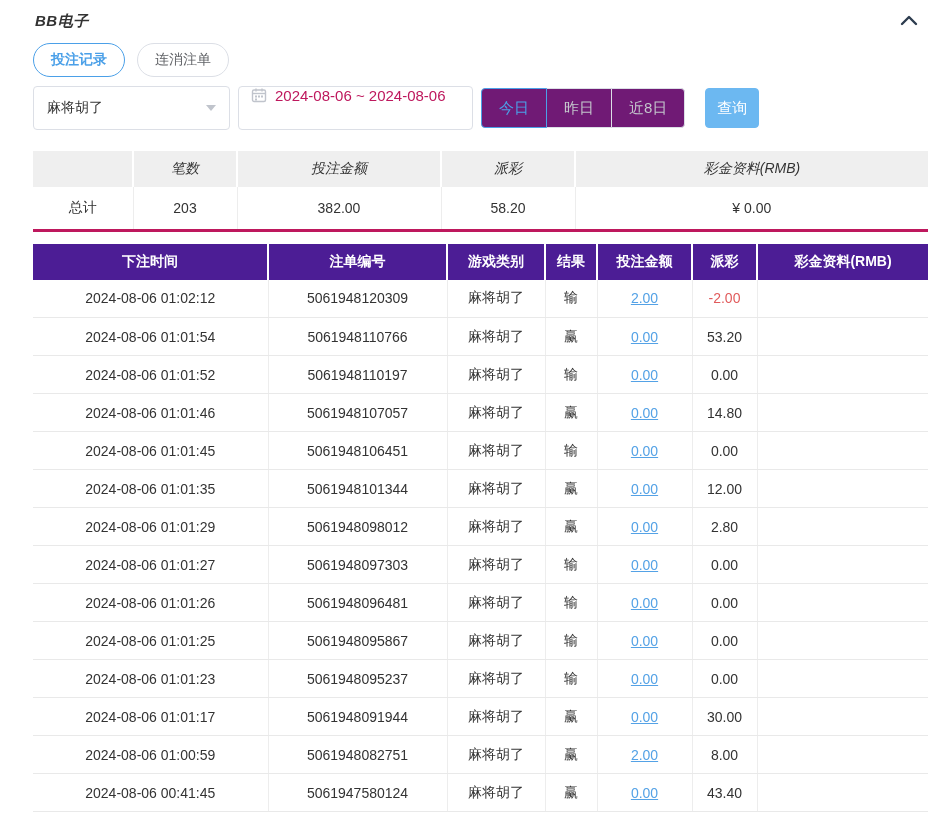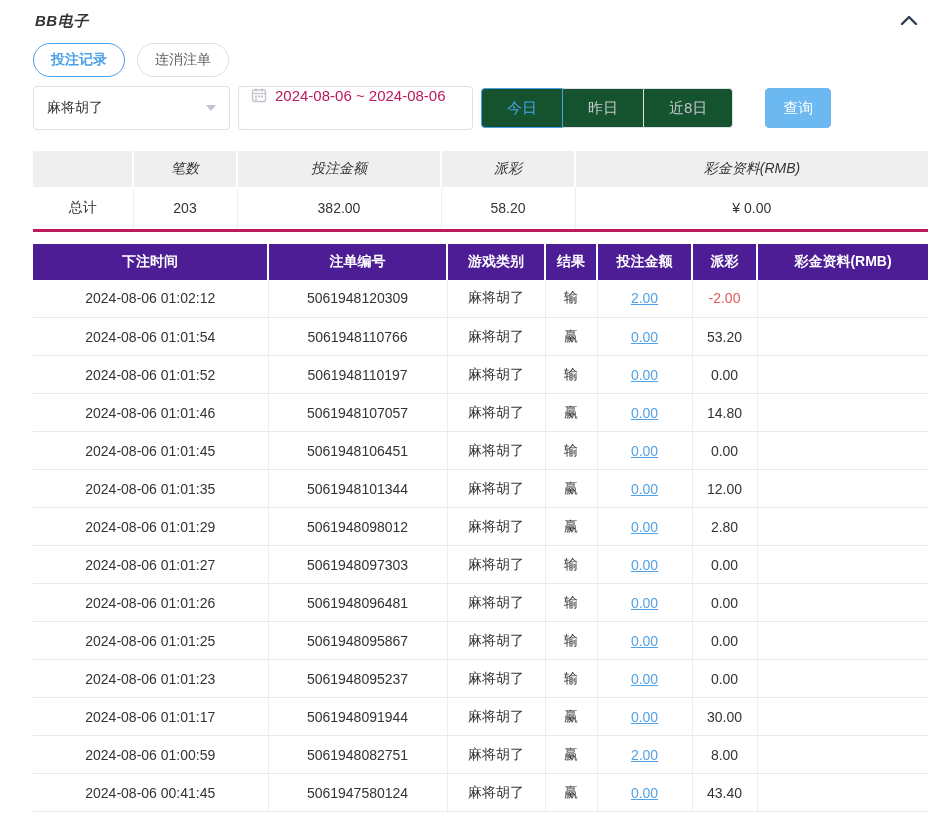"今日" .seg-btn { background: #14532d -> #701a75; padding: 0 25px -> 0 17px }
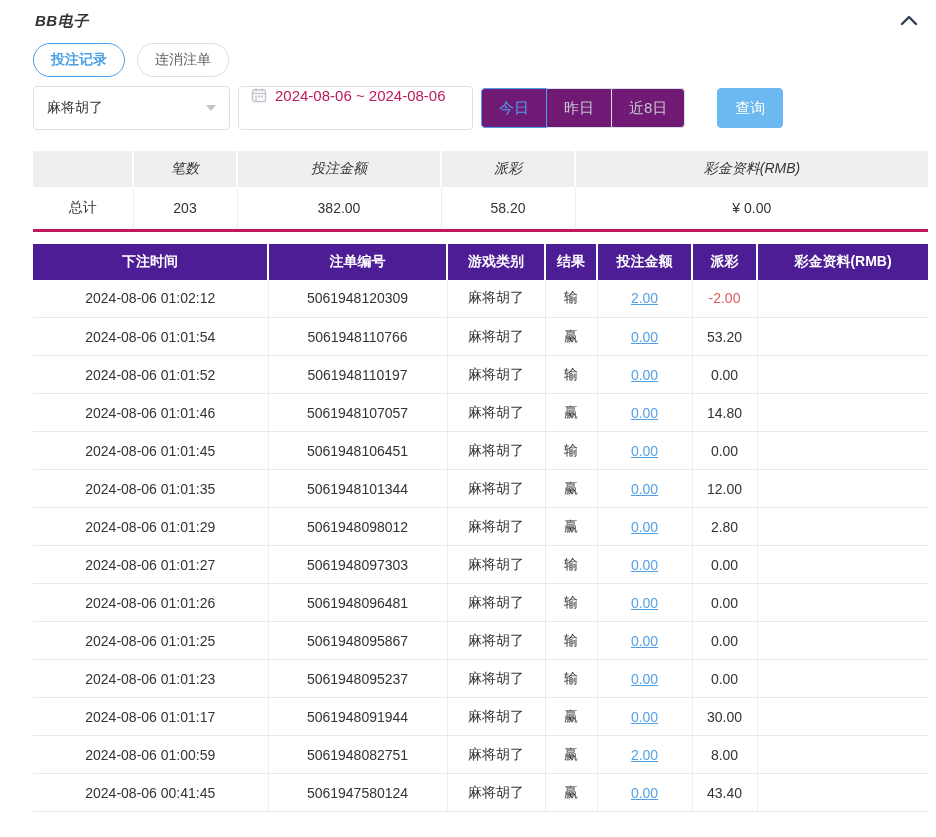"查询" .search-btn { margin-left: 32px -> 20px; width: 66px -> 54px }
